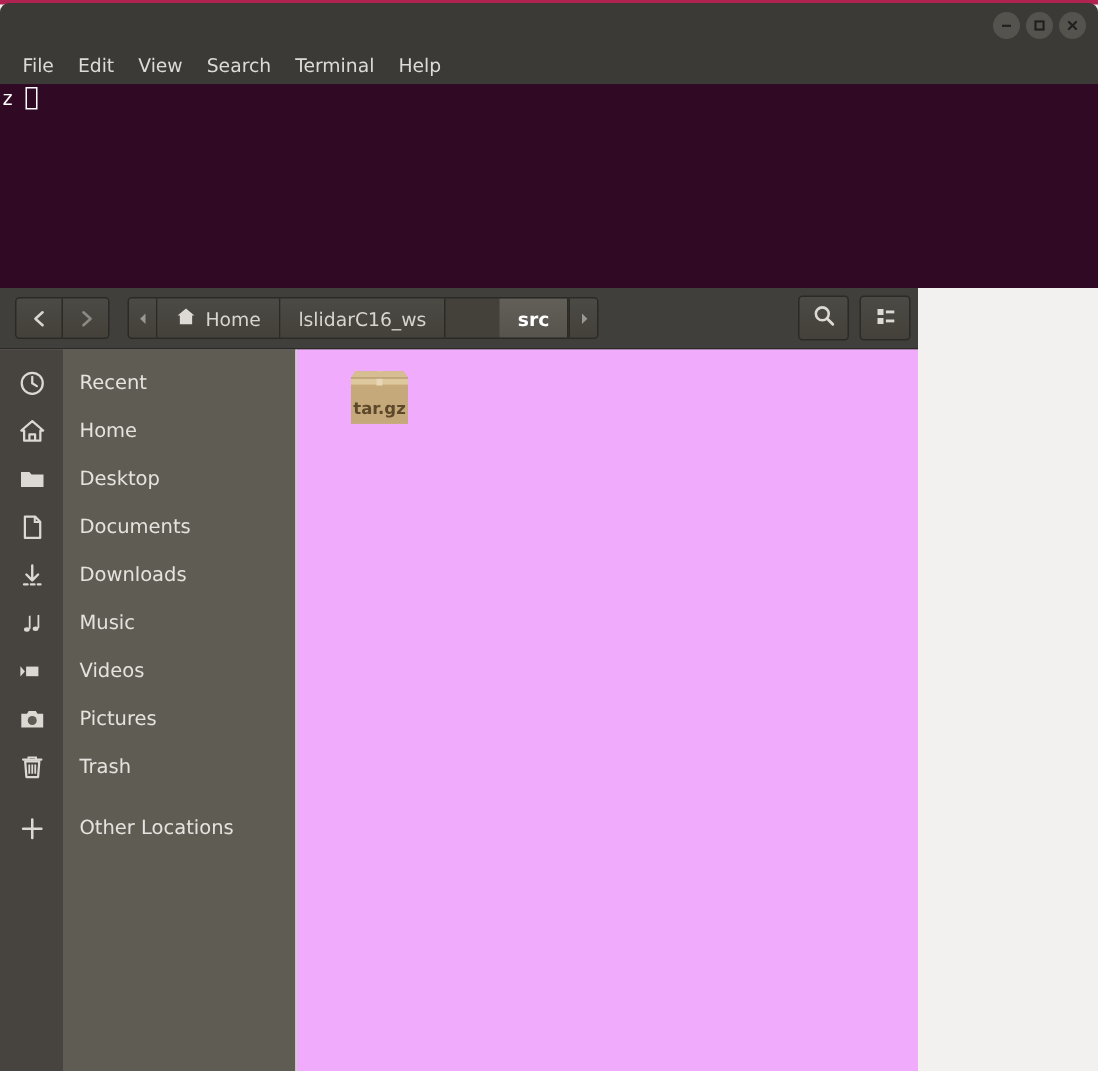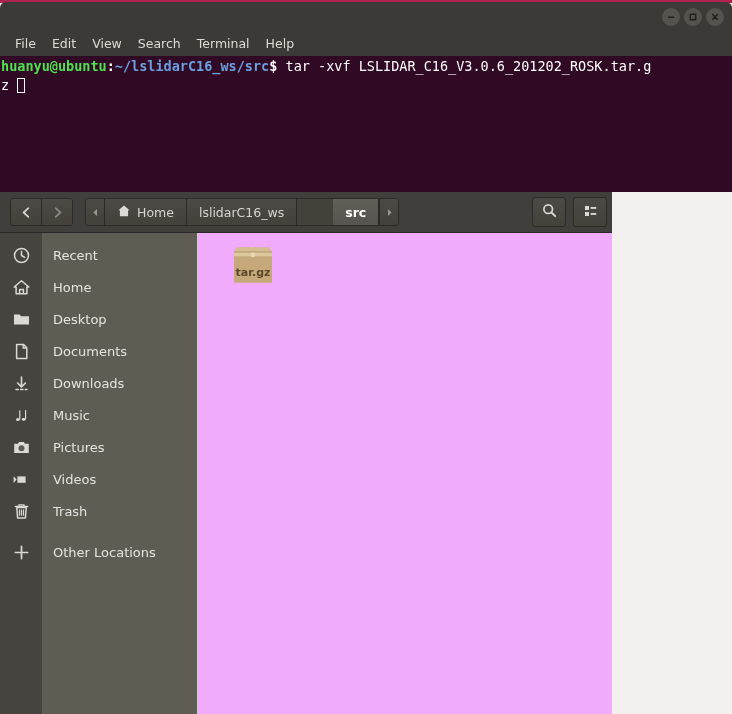"huanyu@ubuntu:~/lslidarC16_ws/src$ tar" div.term-line { html: <div><span>huanyu@ubuntu</span><span>:</span><span>~/lslidarC16_ws/src</span><span>$</span><span> tar -xvf LSLIDAR_C16_V3.0.6_201202_ROSK.tar.g</span></div> -> none }
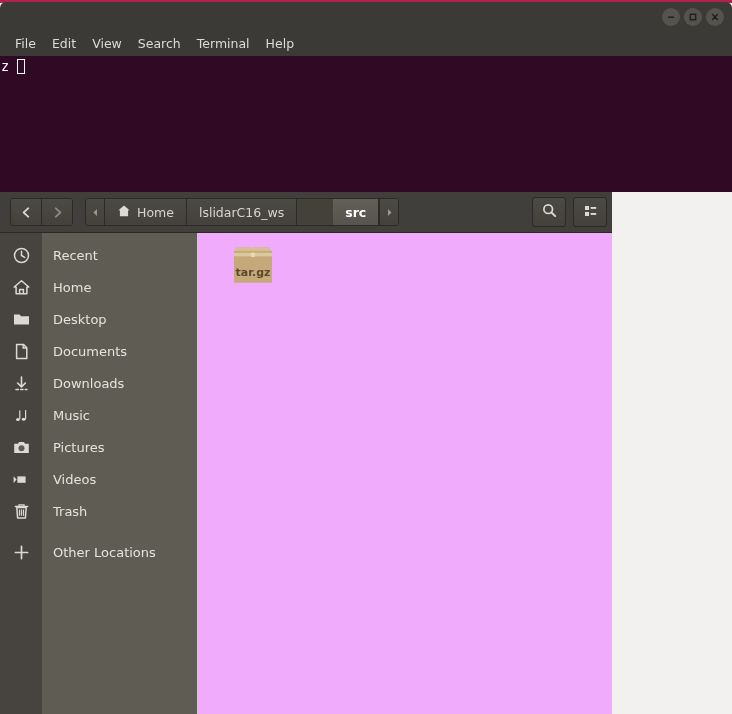"Pictures" div.sb-item { order: before "Videos" -> after "Videos" }
